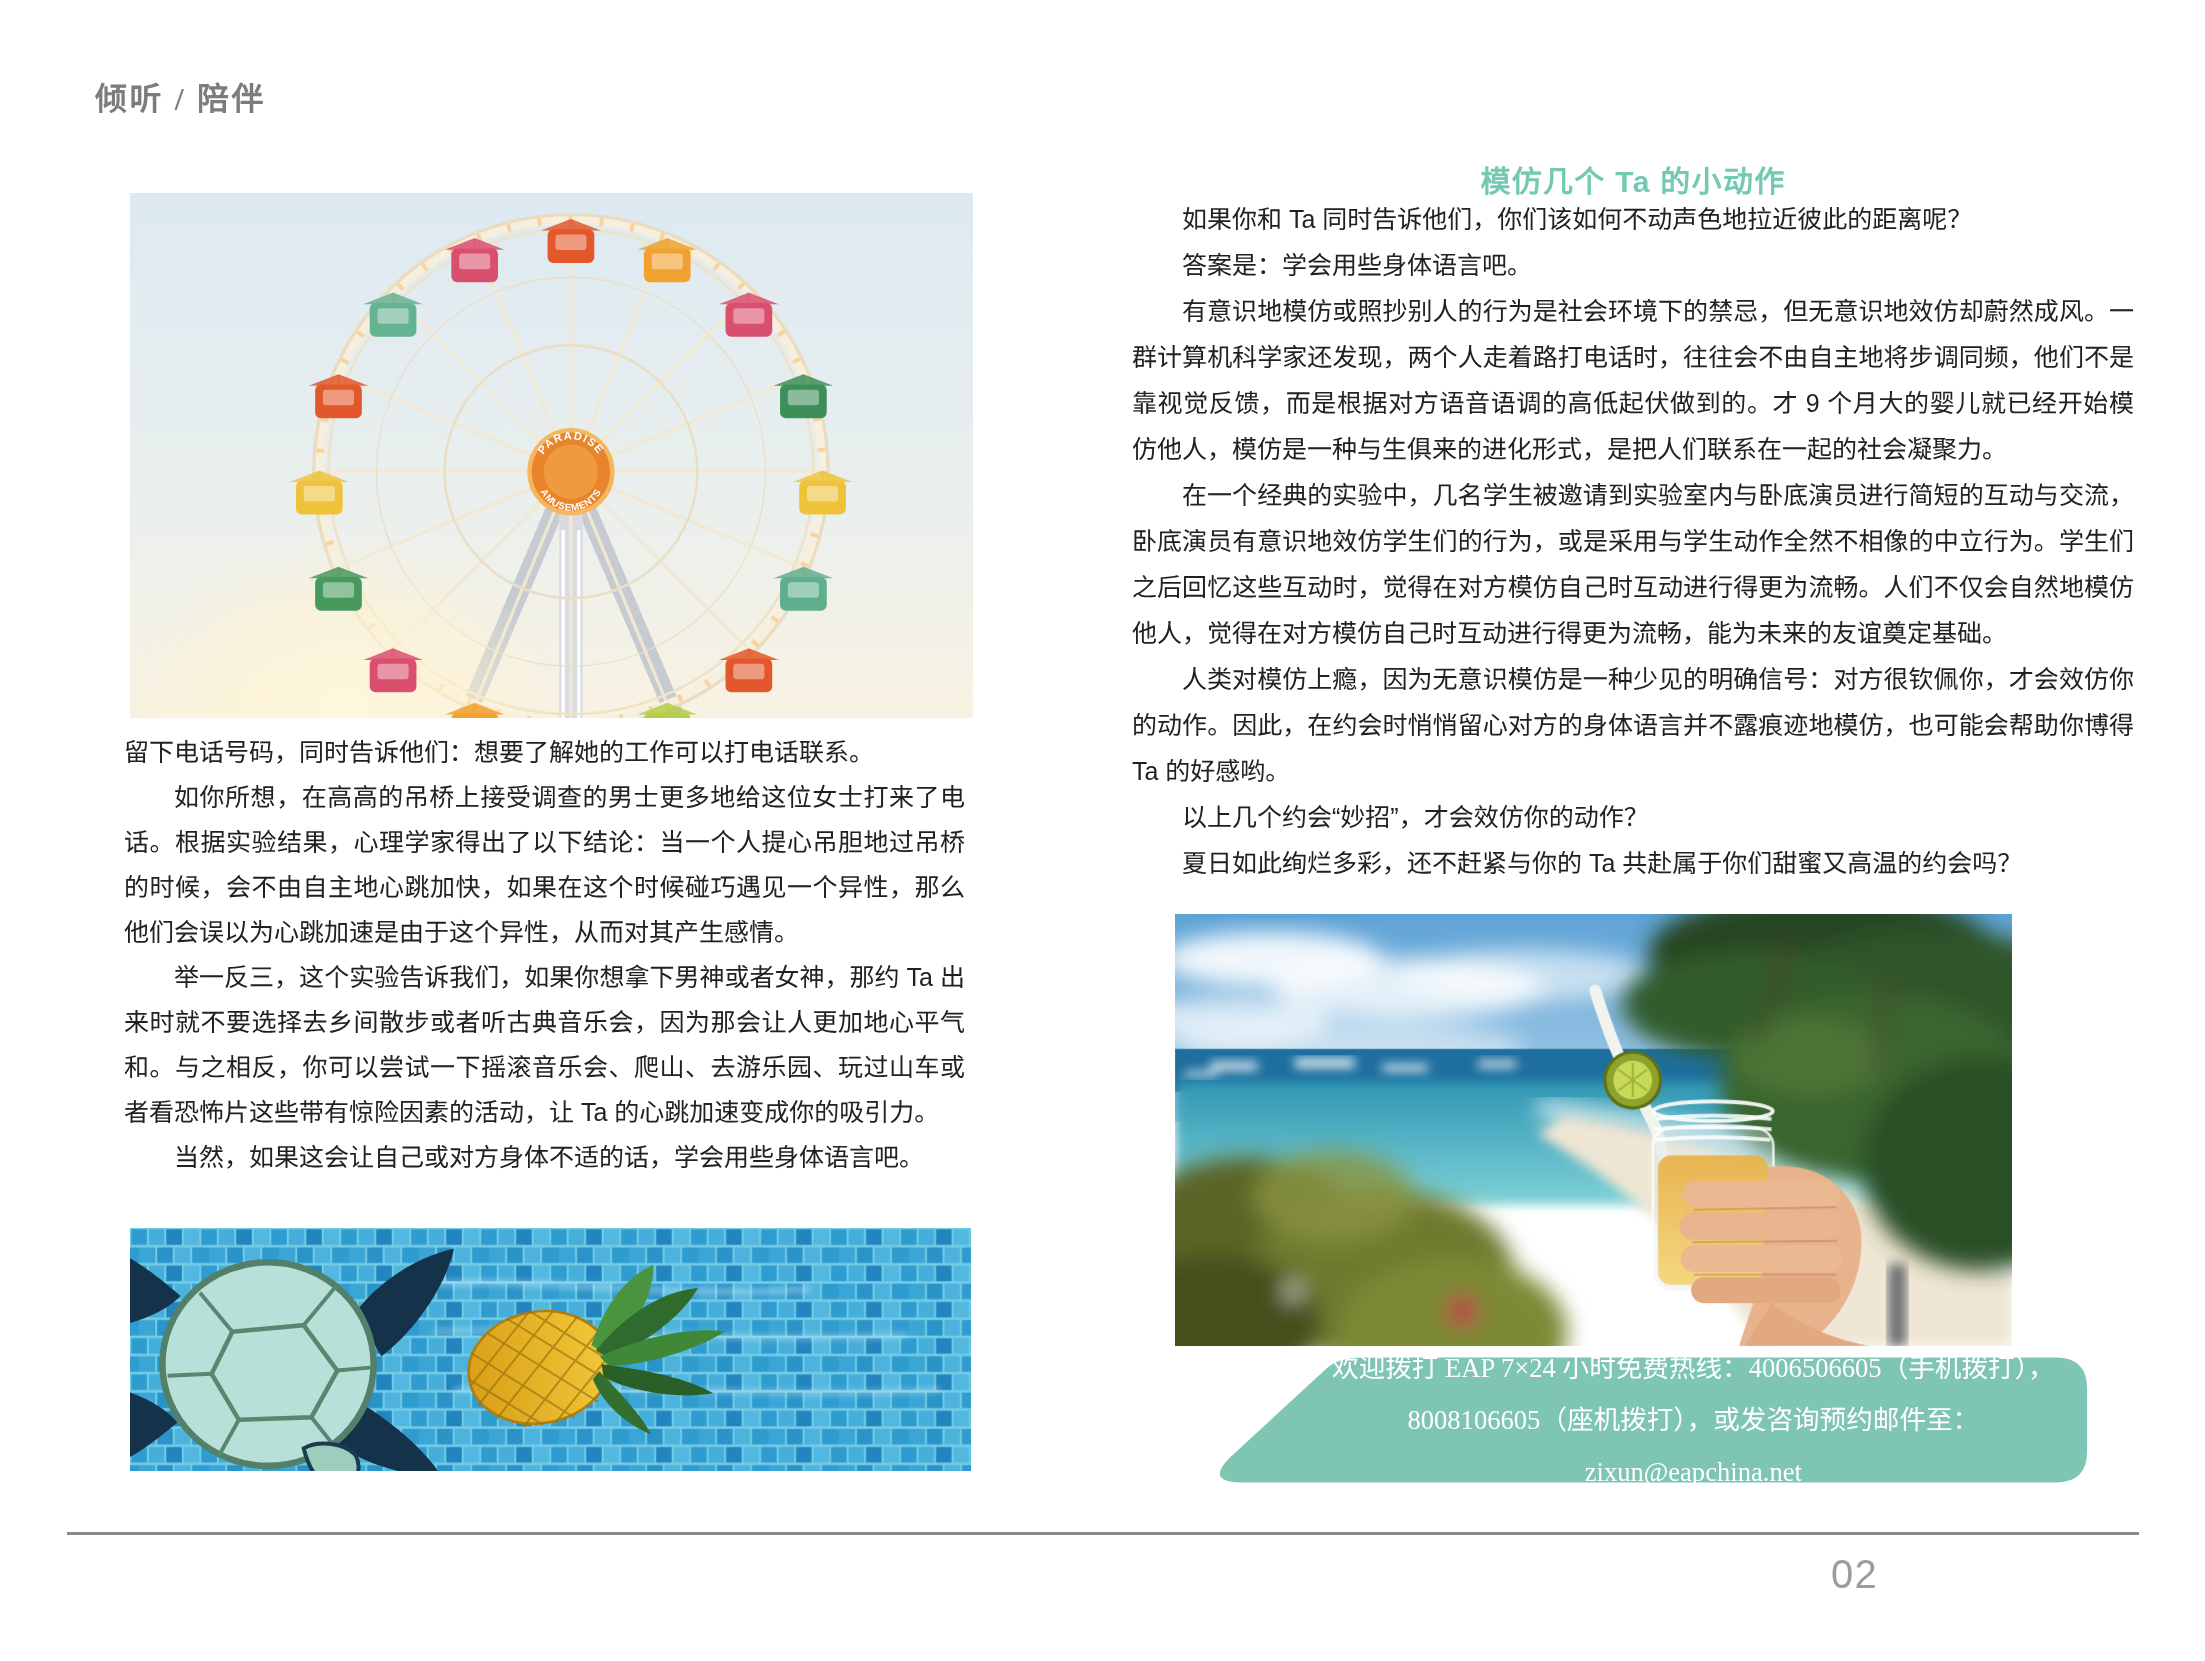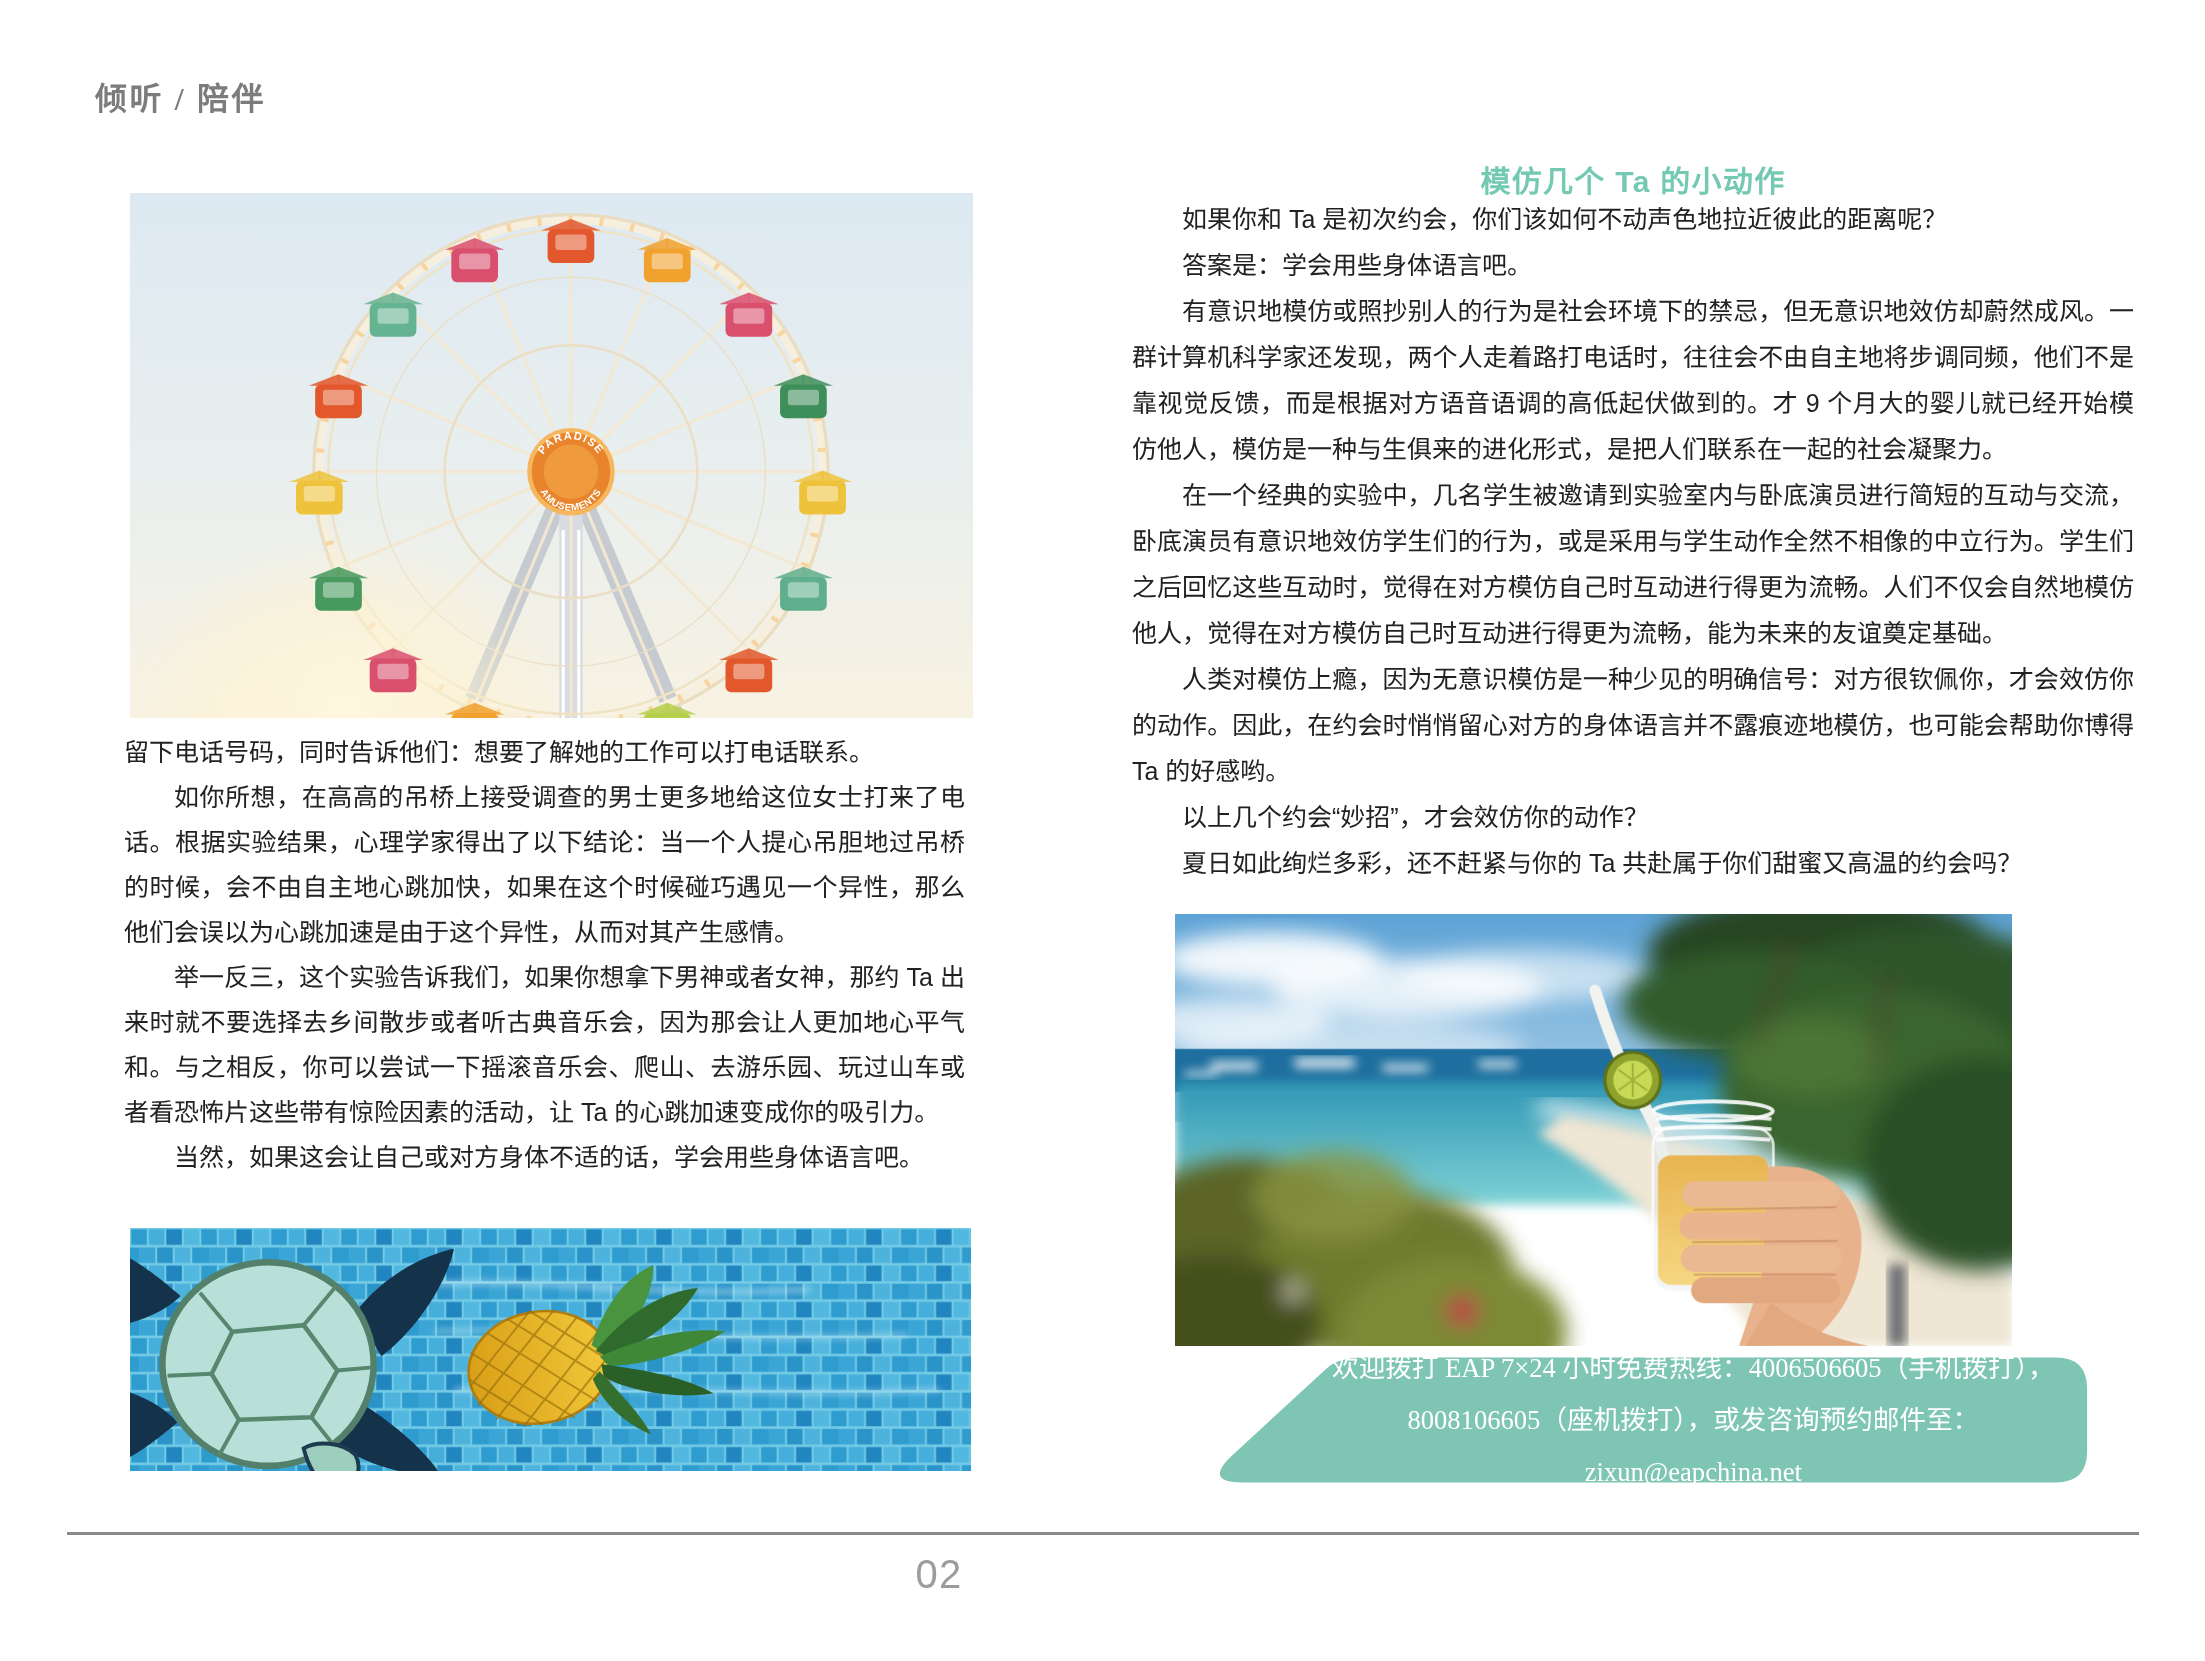"如果你和 Ta 是初次约会，你们该如何不动声色地拉近彼此的距离呢？" p { text: 是初次约会 -> 同时告诉他们 }
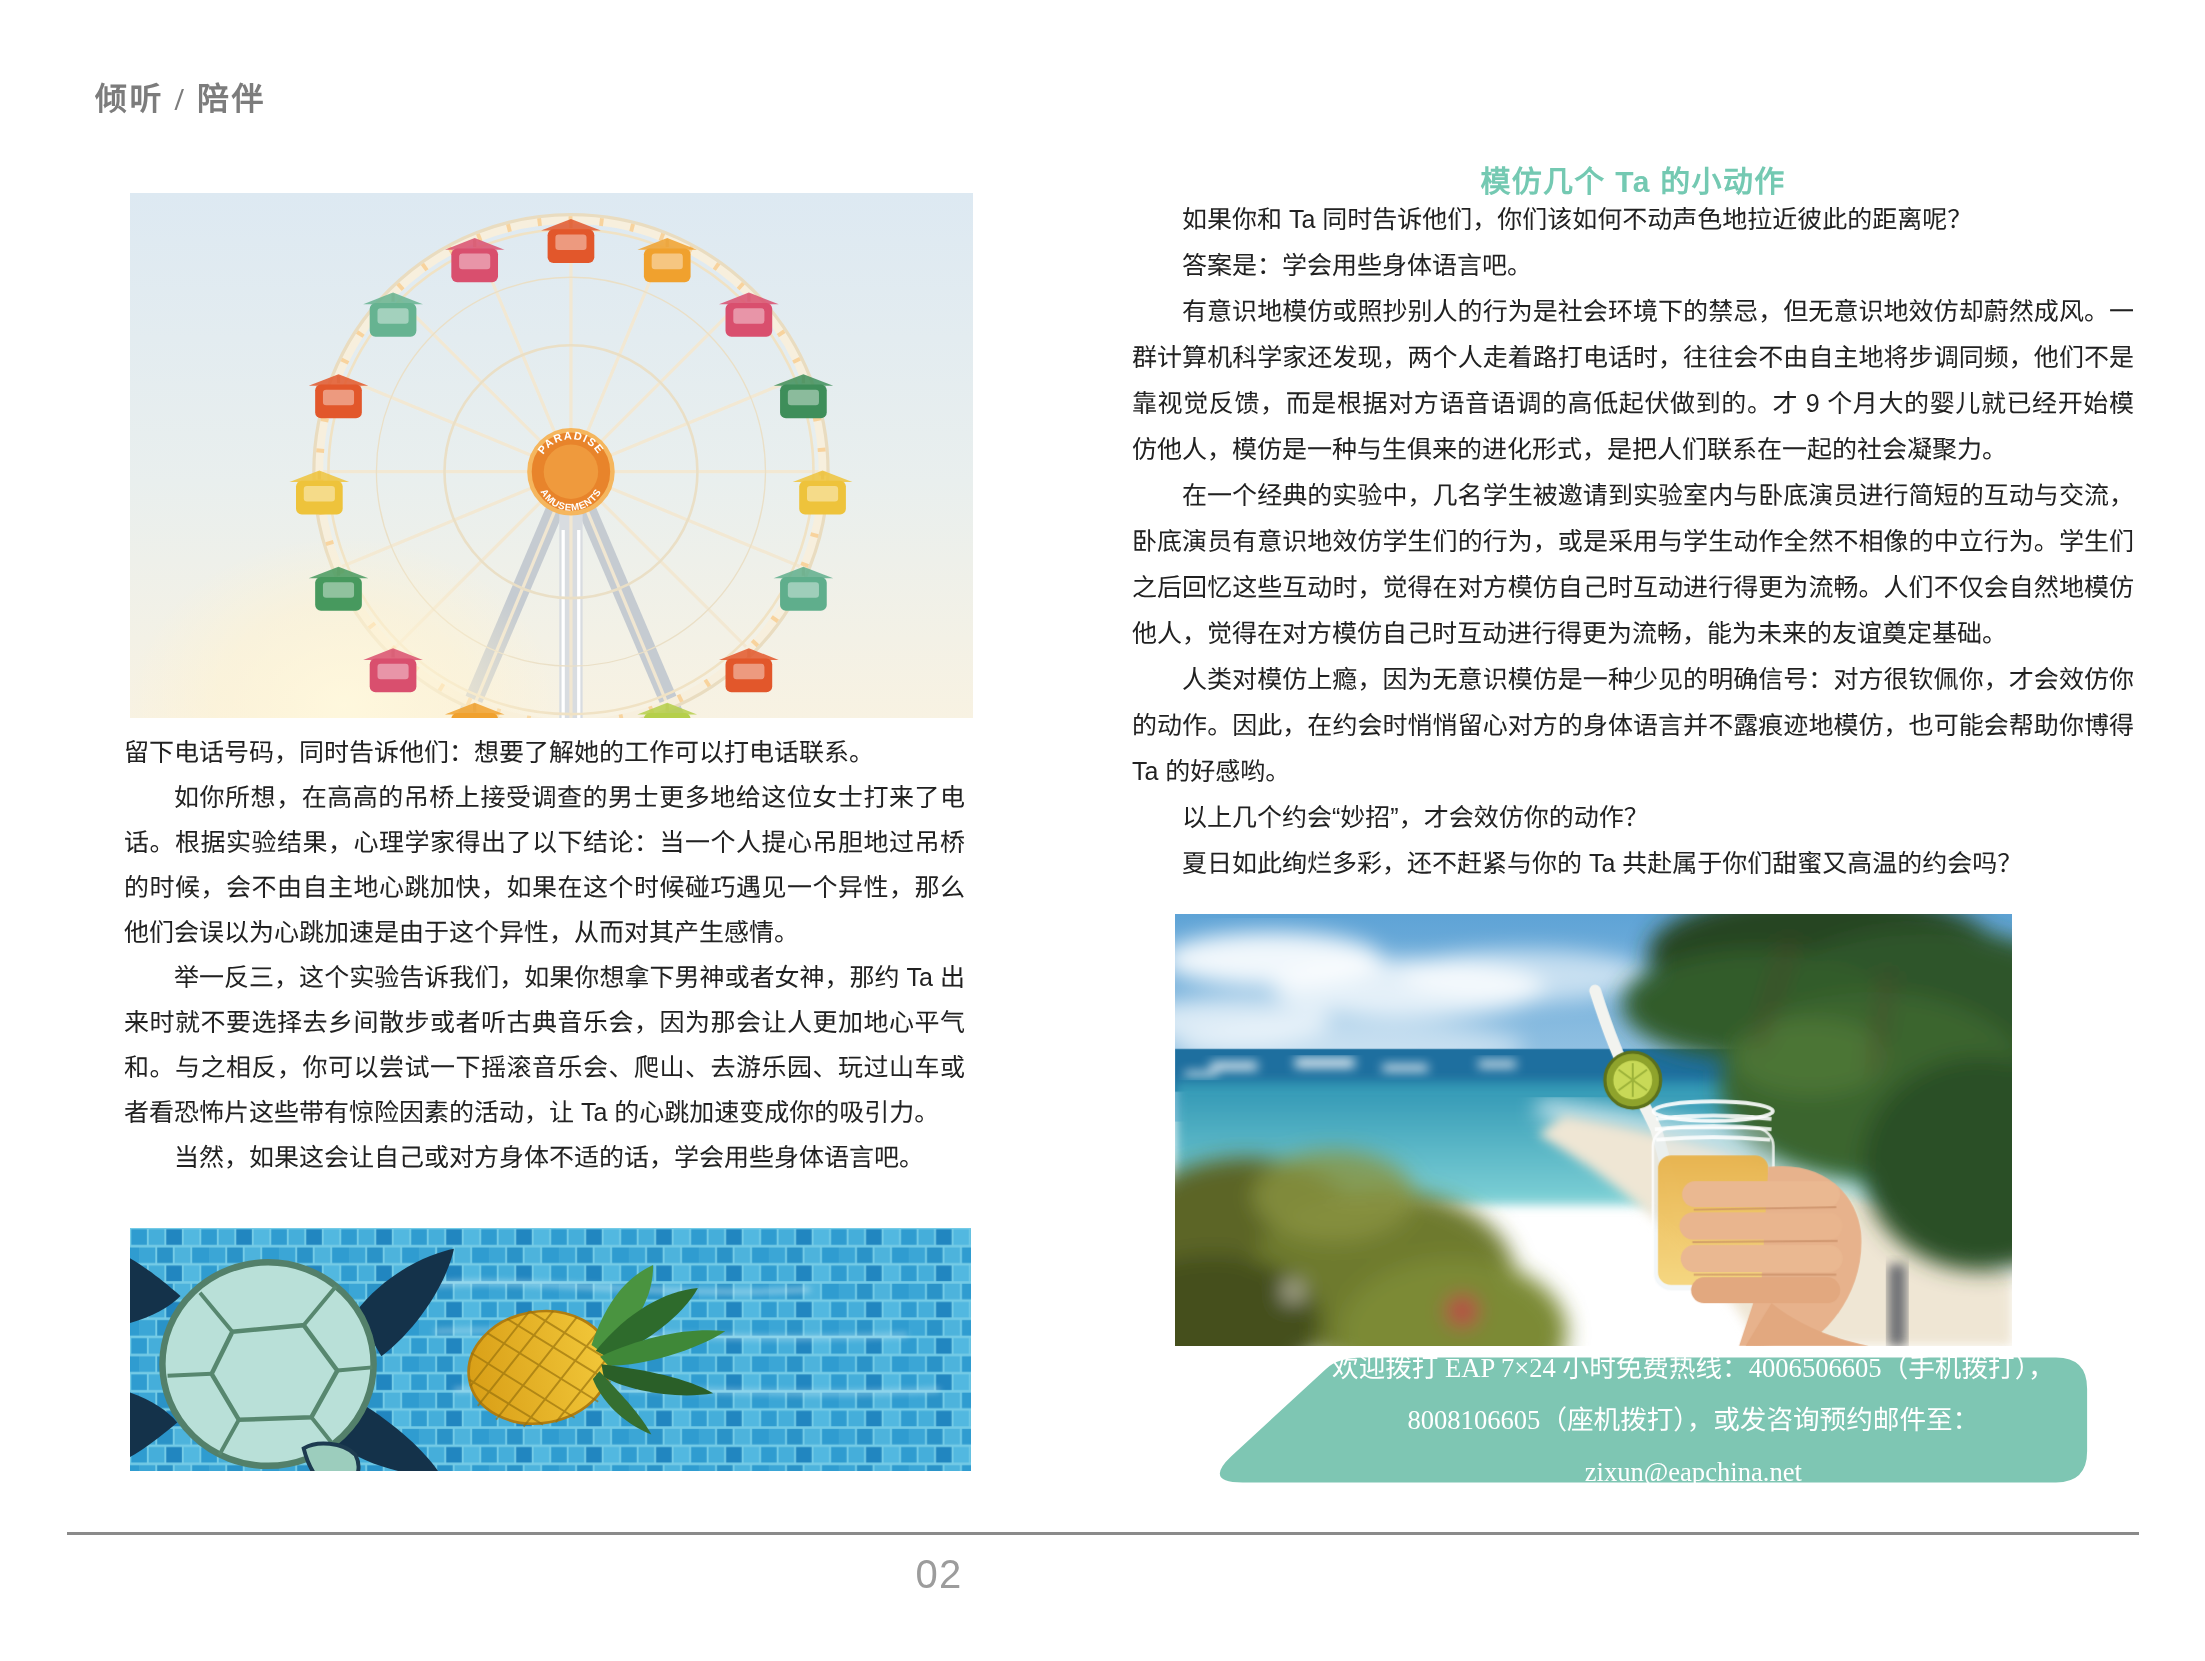"02" .page-number { text-align: center -> right }
